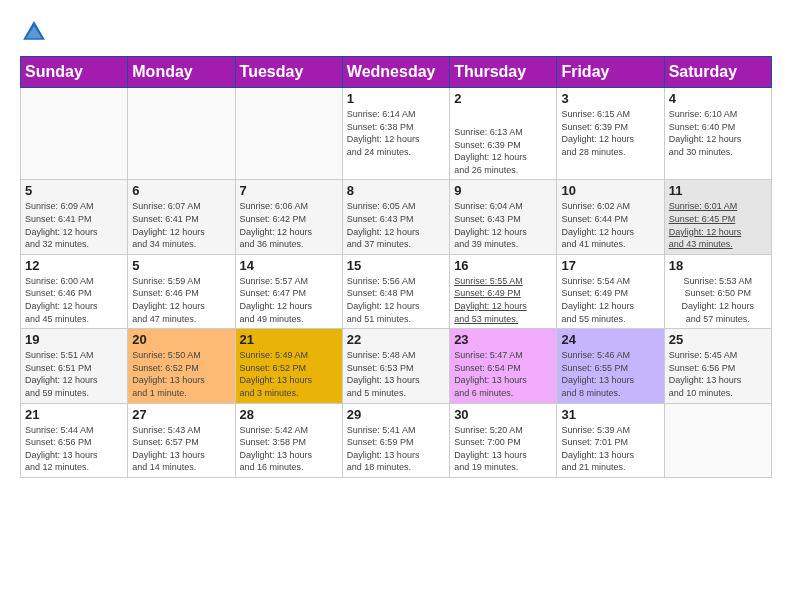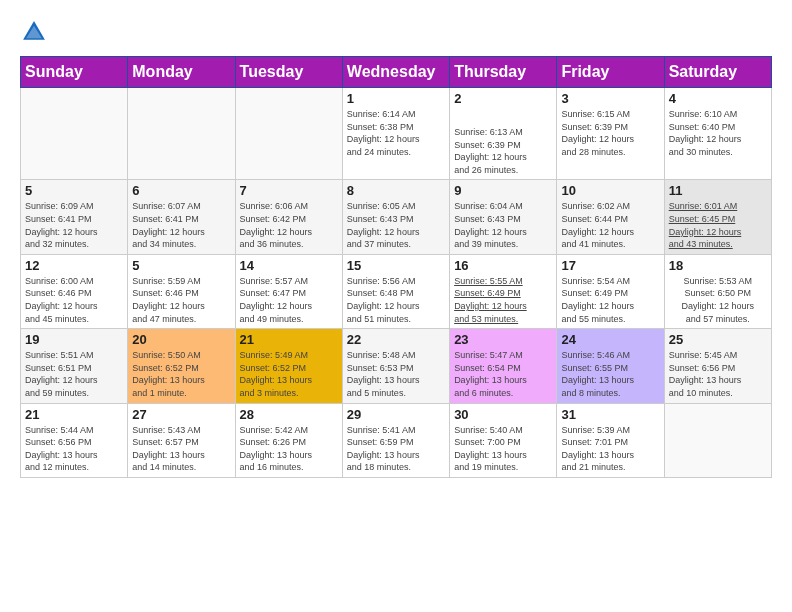"Sunrise: 5:42 AM" div.day-info { text: 6:26 -> 3:58 }
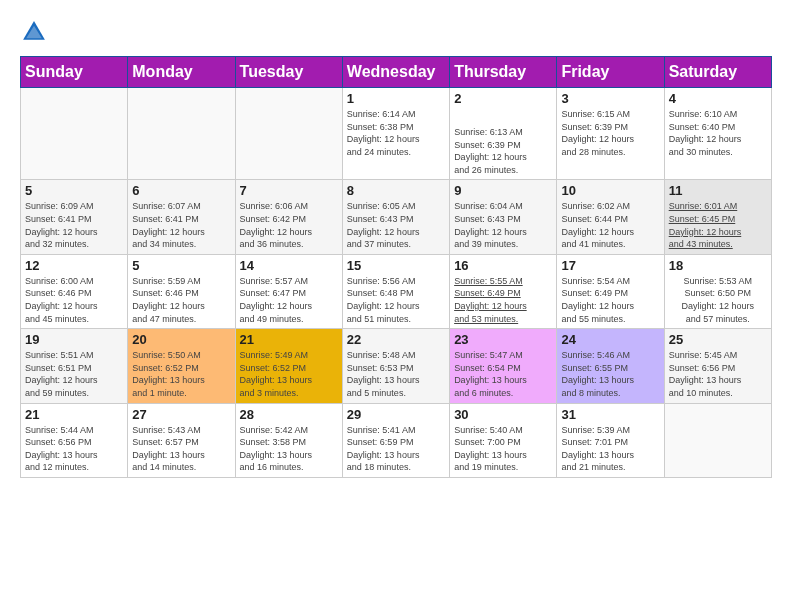"Sunrise: 5:40 AM" div.day-info { text: 5:40 -> 5:20 }
